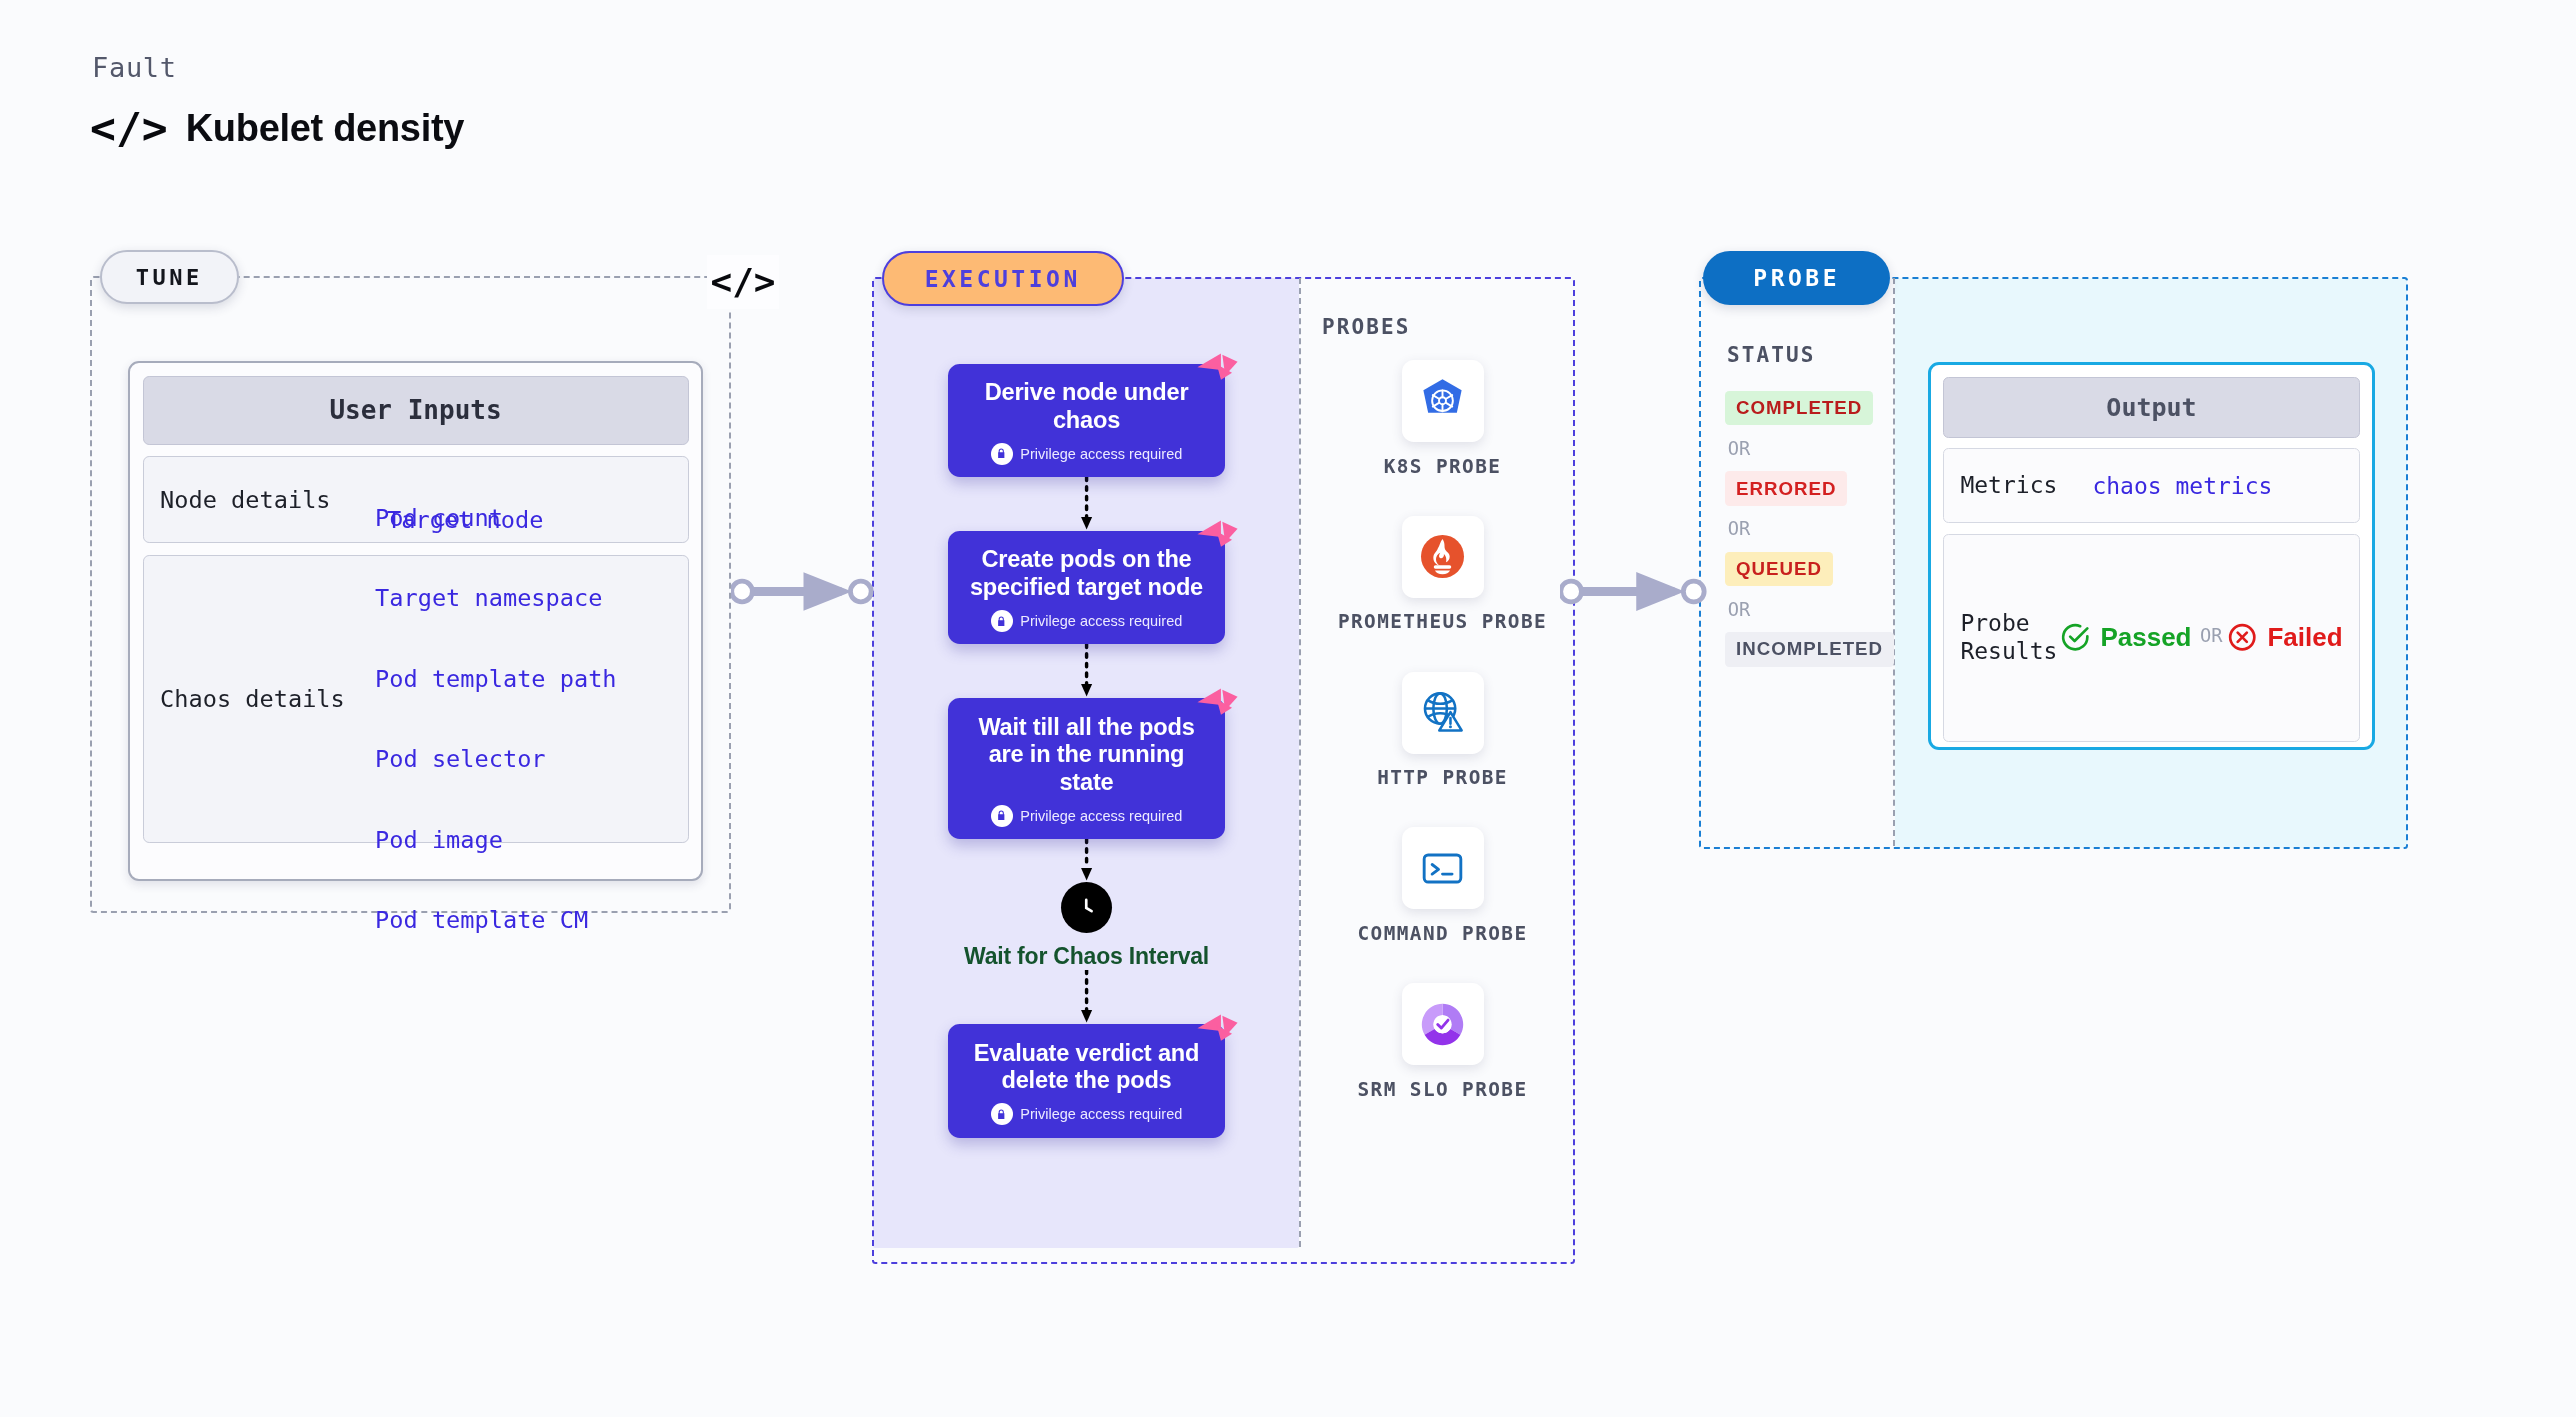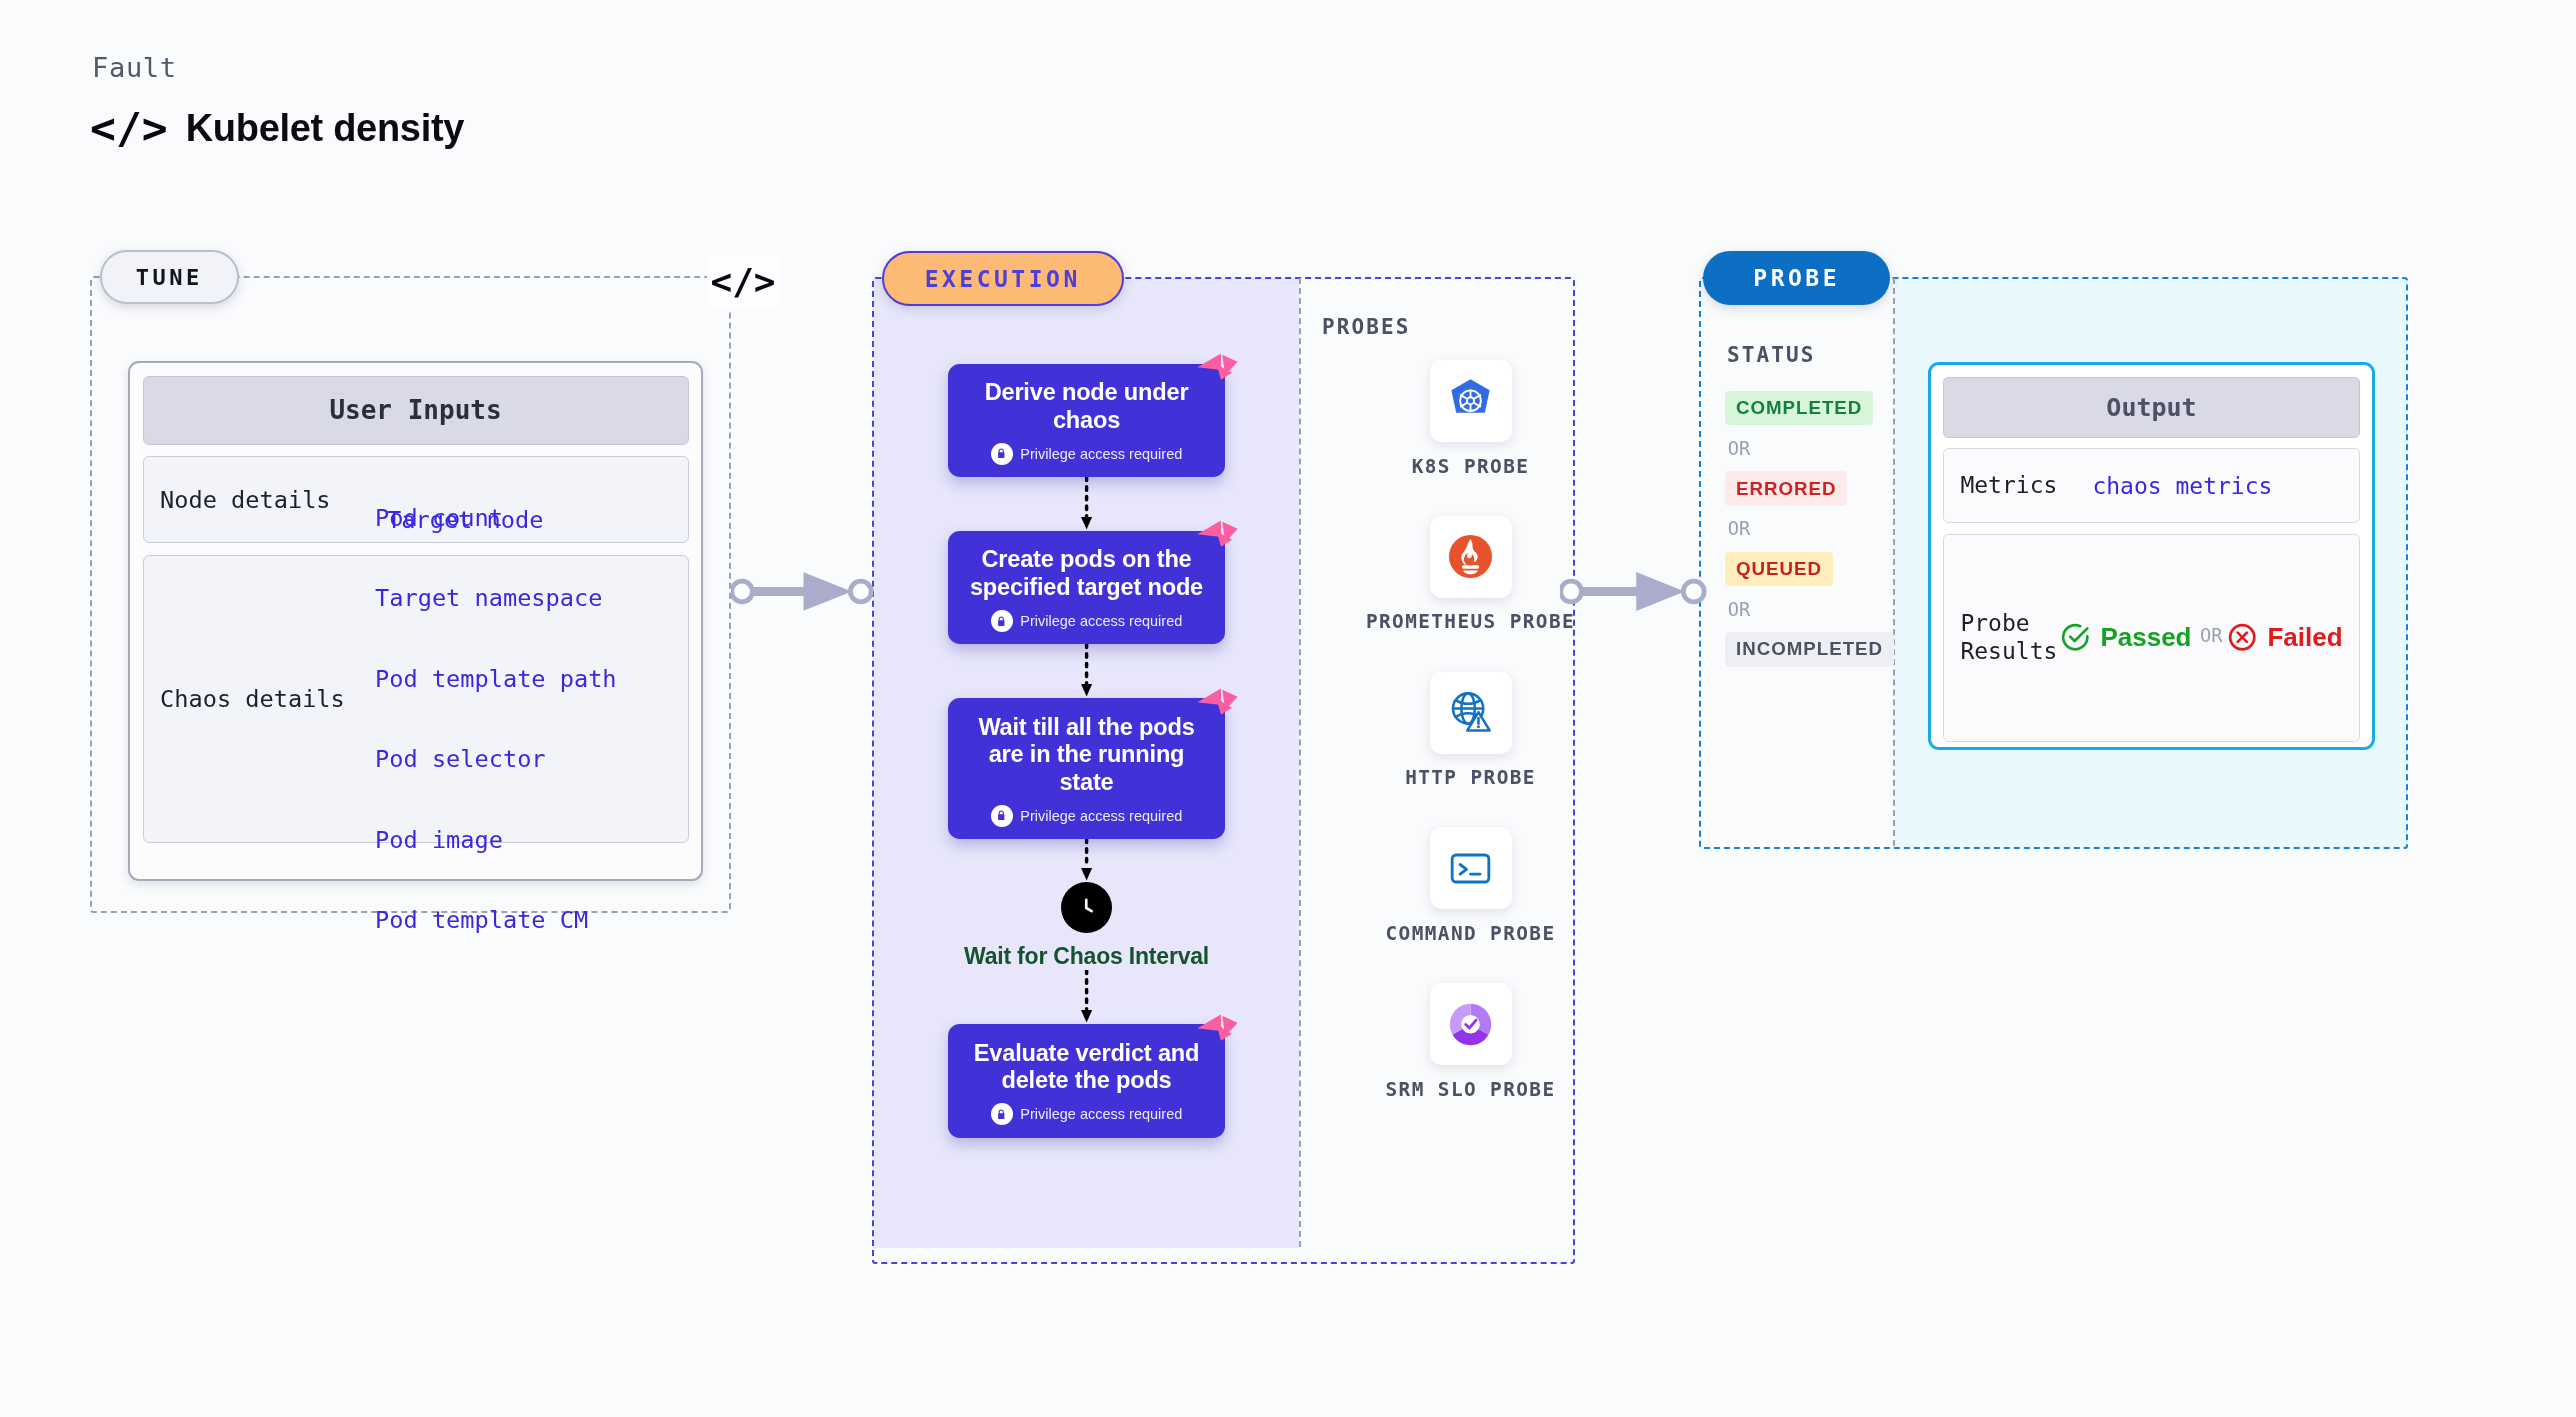"COMPLETED" span.chip { color: #15803d -> #b91c1c }
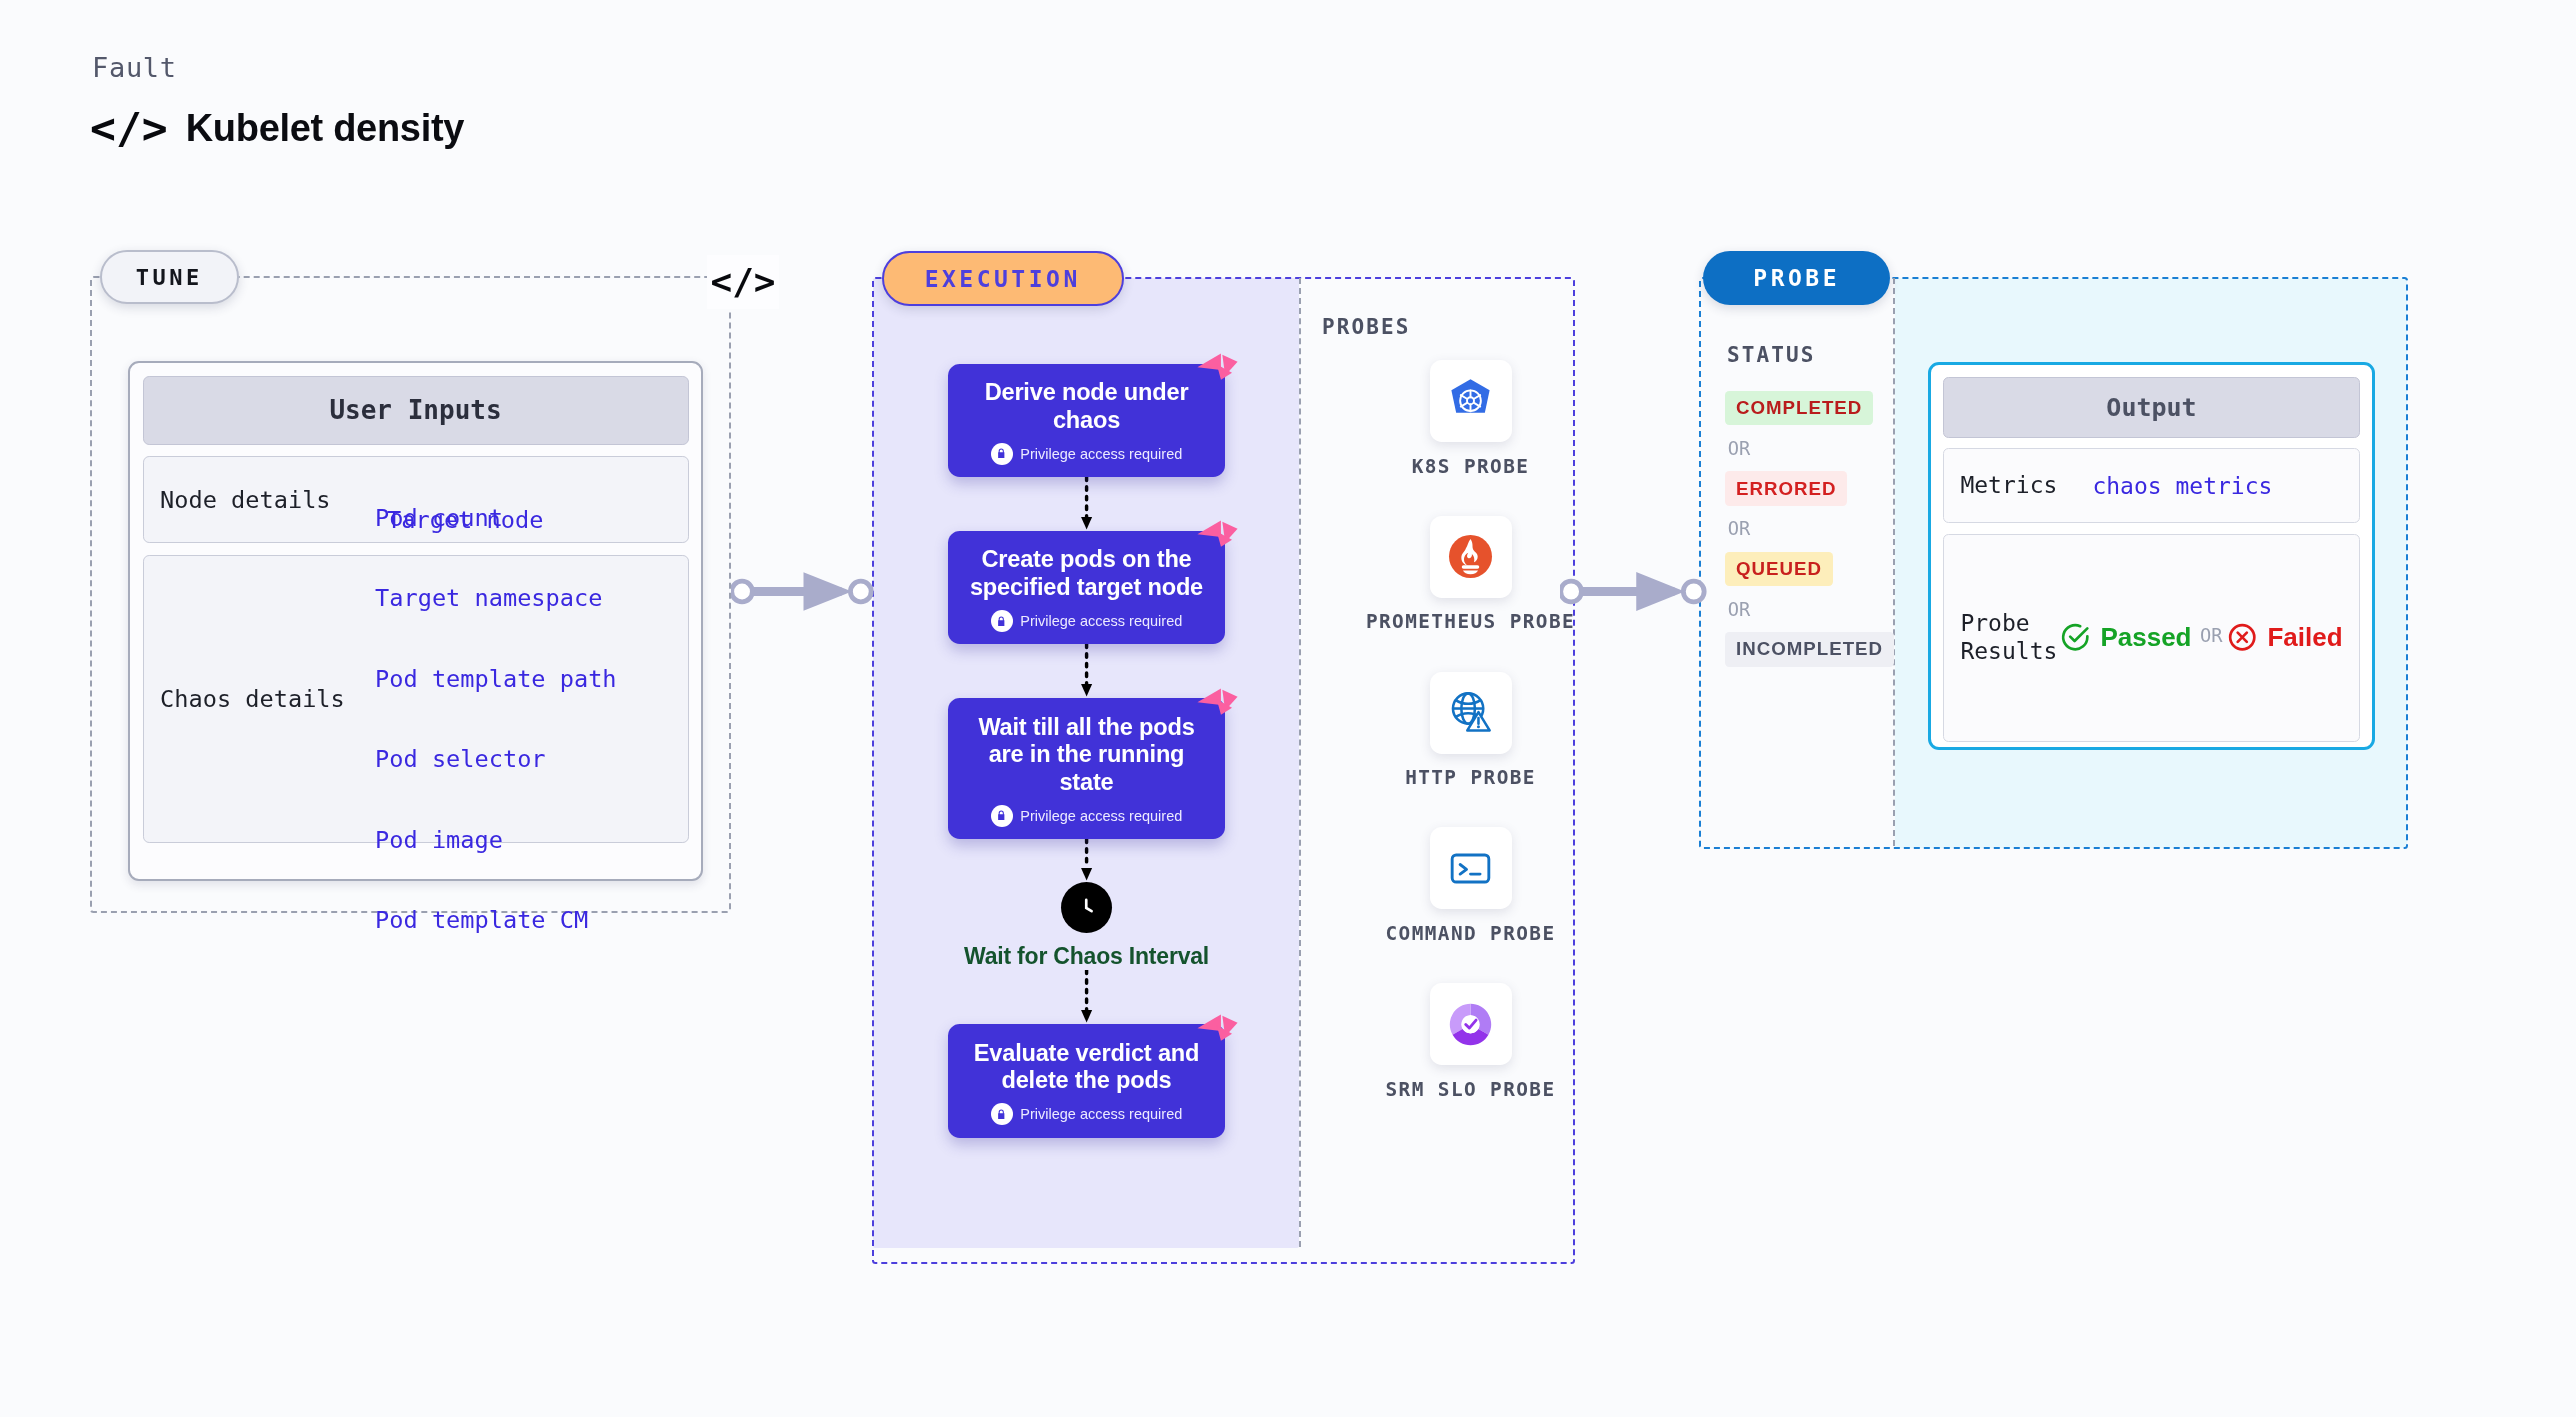"K8S PROBE" .probes { left: 484px -> 456px }
